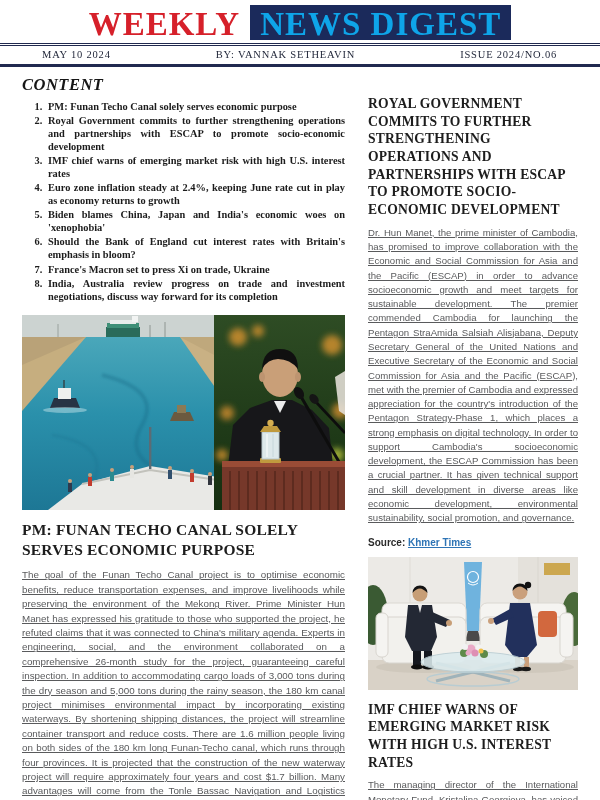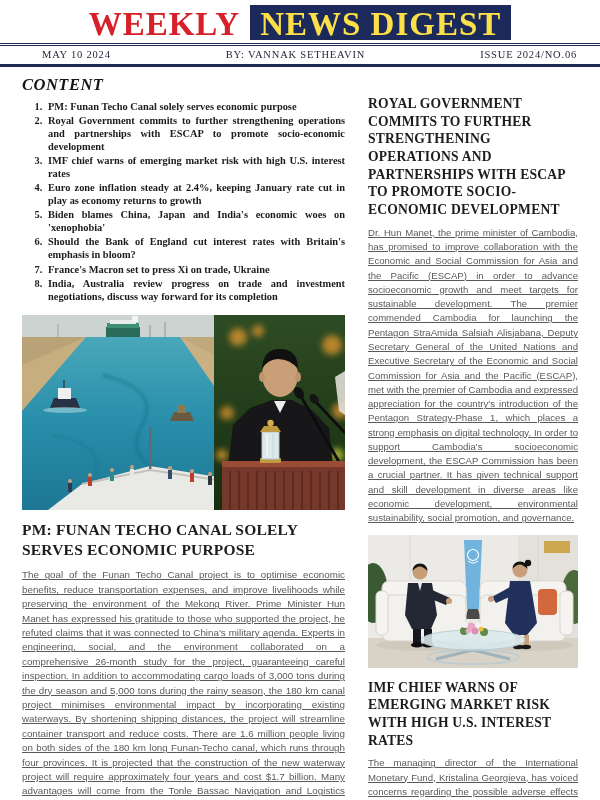"NEWS DIGEST" .mast-navy { color: #fde047 -> #0ea5e9 }
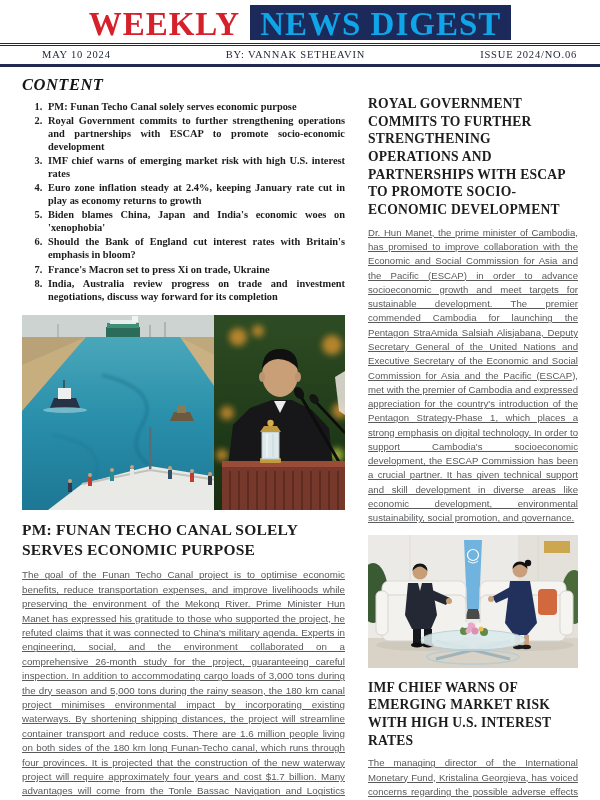"MAY 10 2024" .meta-bar { padding: 3px 23px 4px 42px -> 3px 43px 4px 42px }
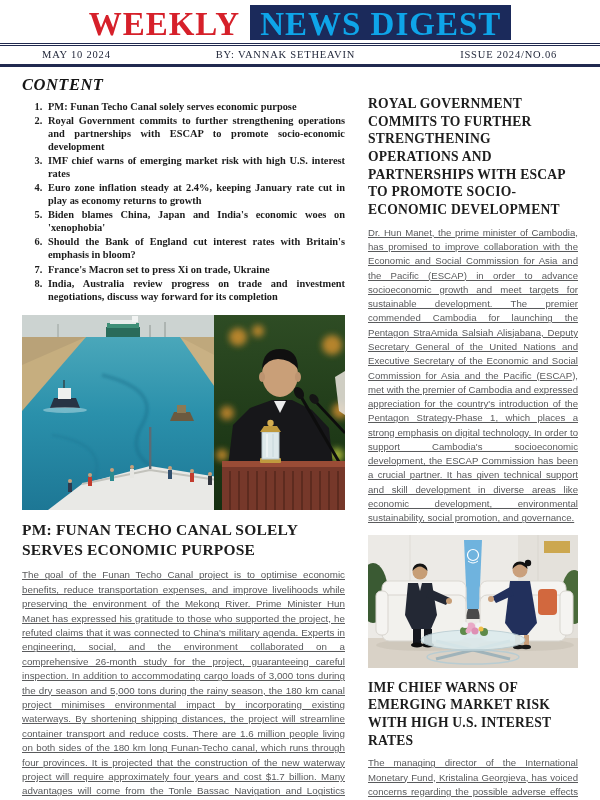"Euro zone inflation steady at" li { text: January -> June }
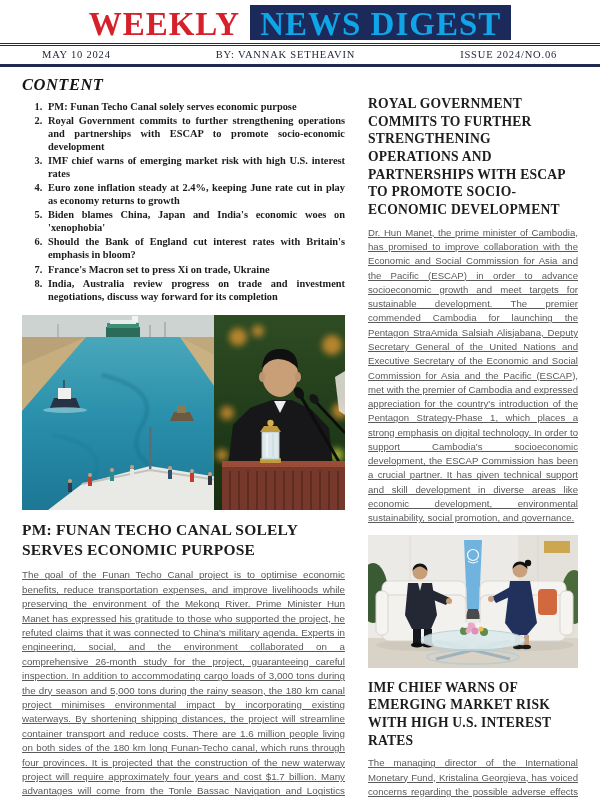"Source: Khmer Times" p.source { html: none -> <p> <span>Source:</span> <a>Khmer Times</a> </p> }
